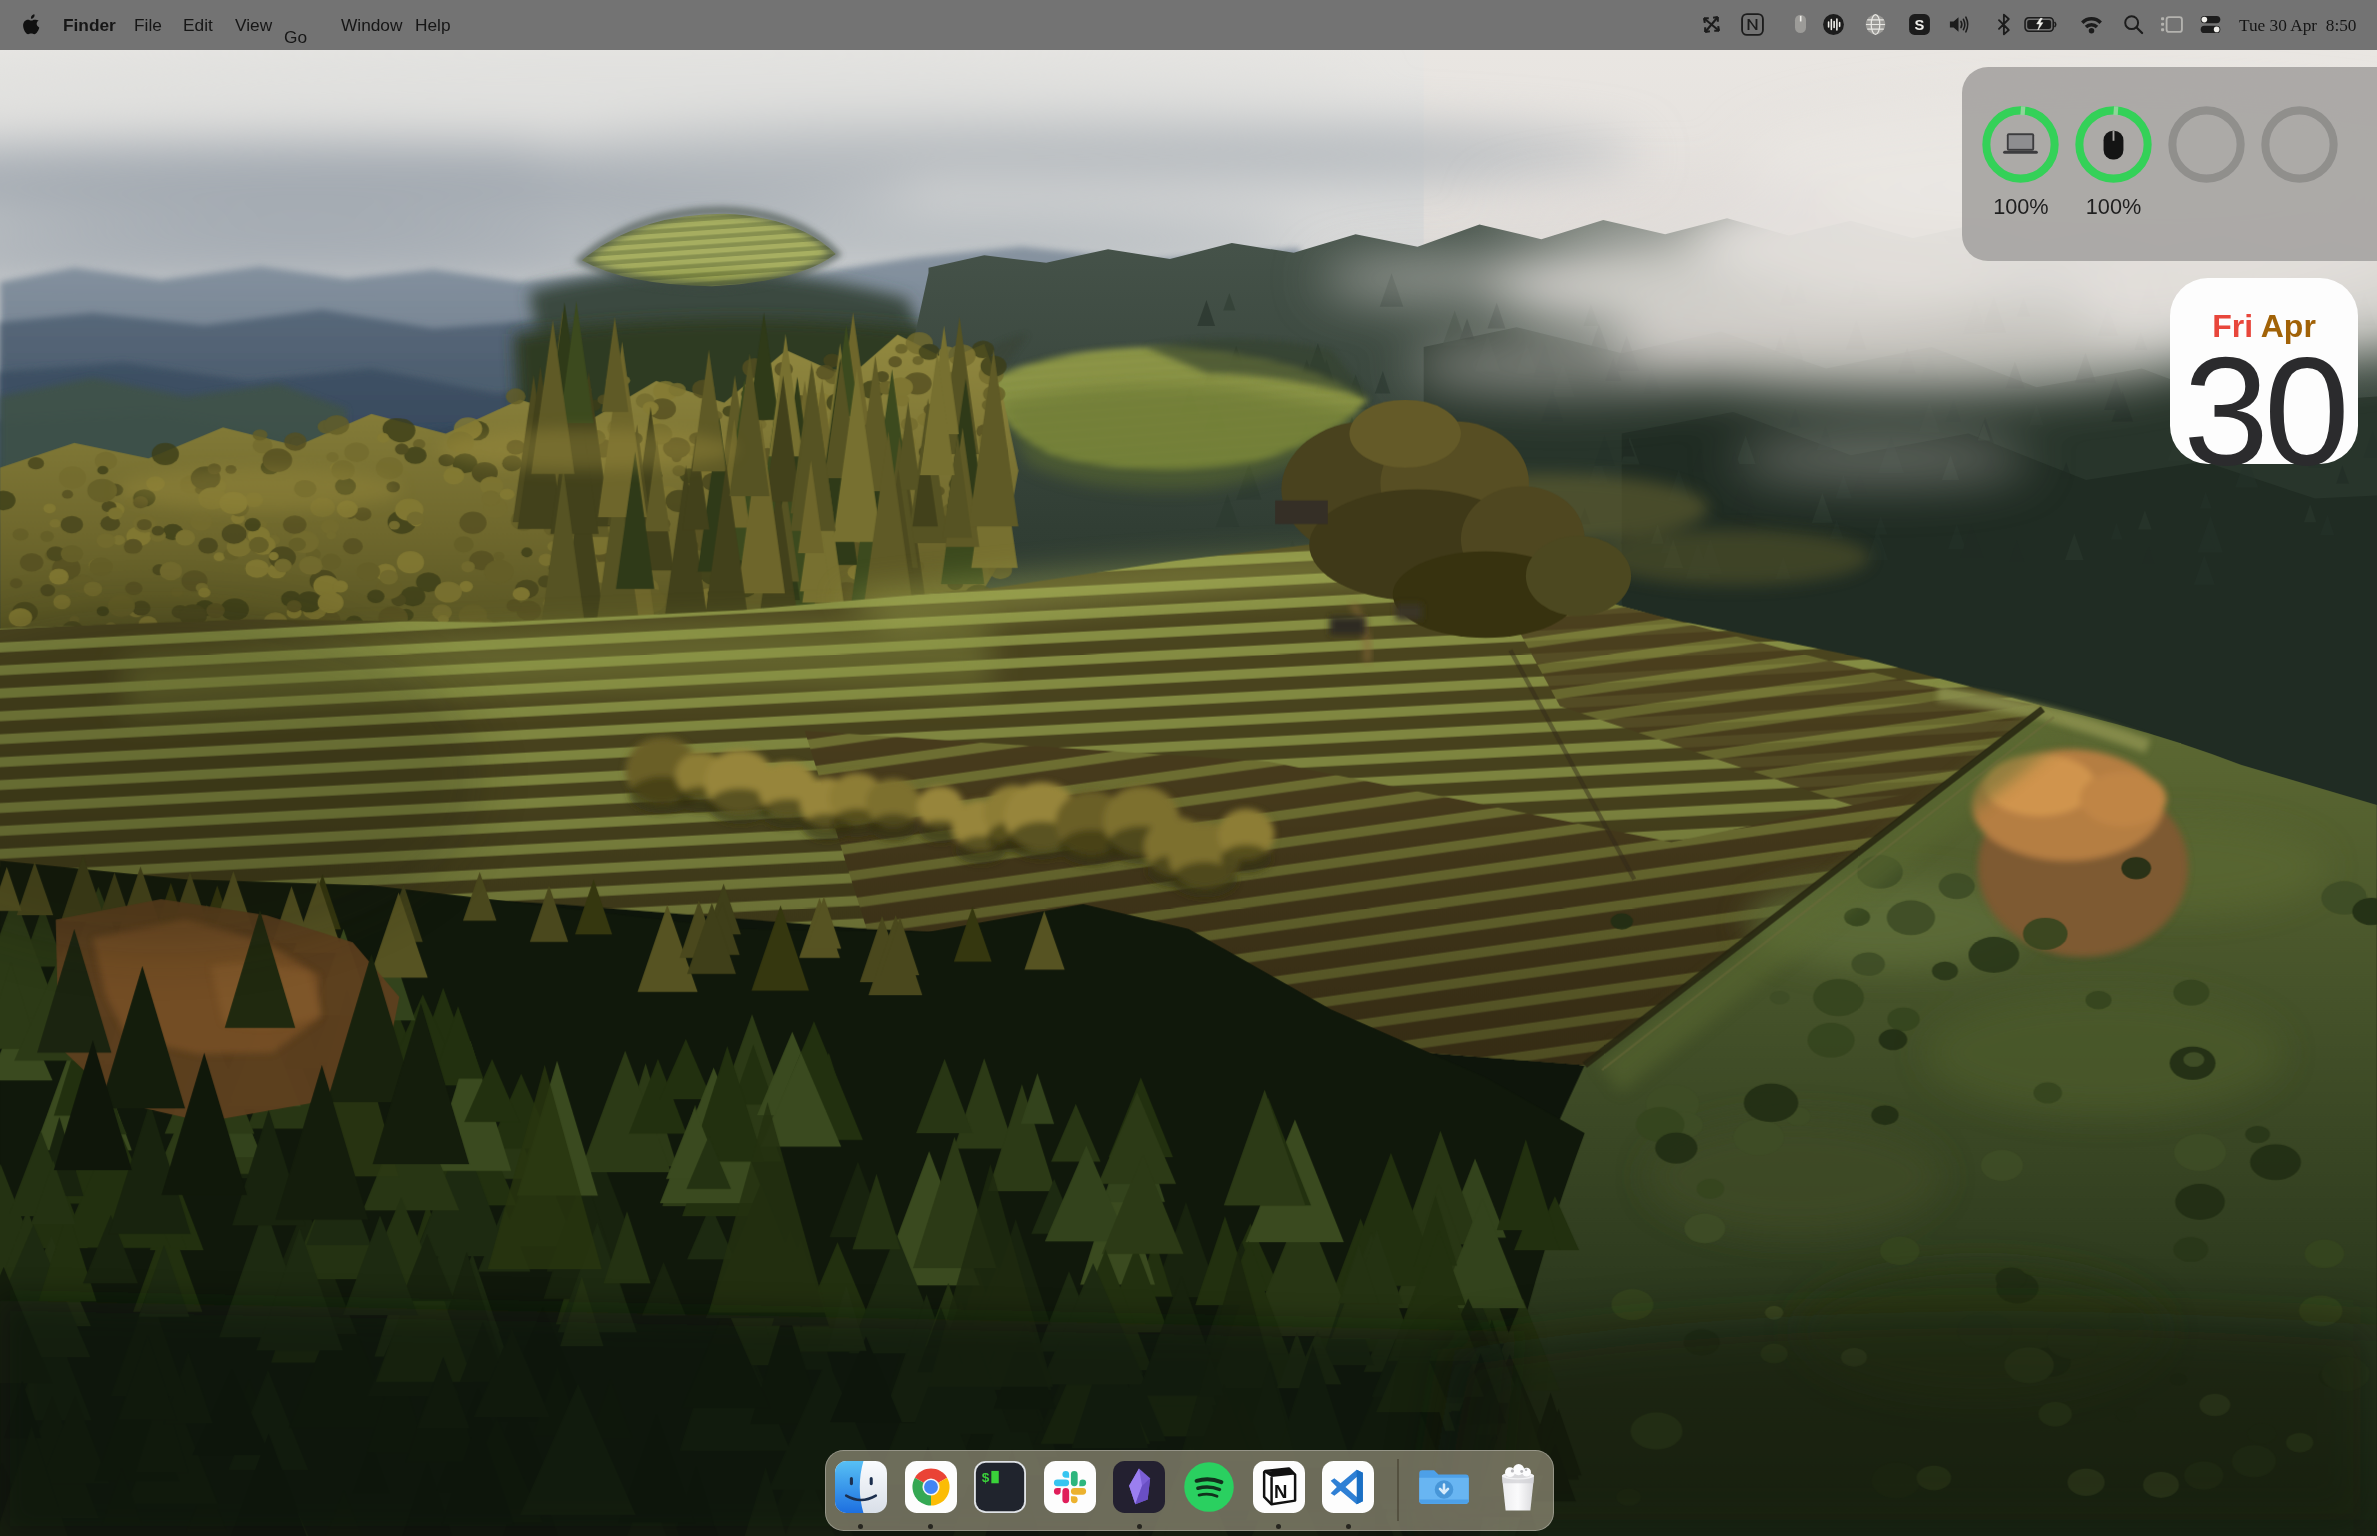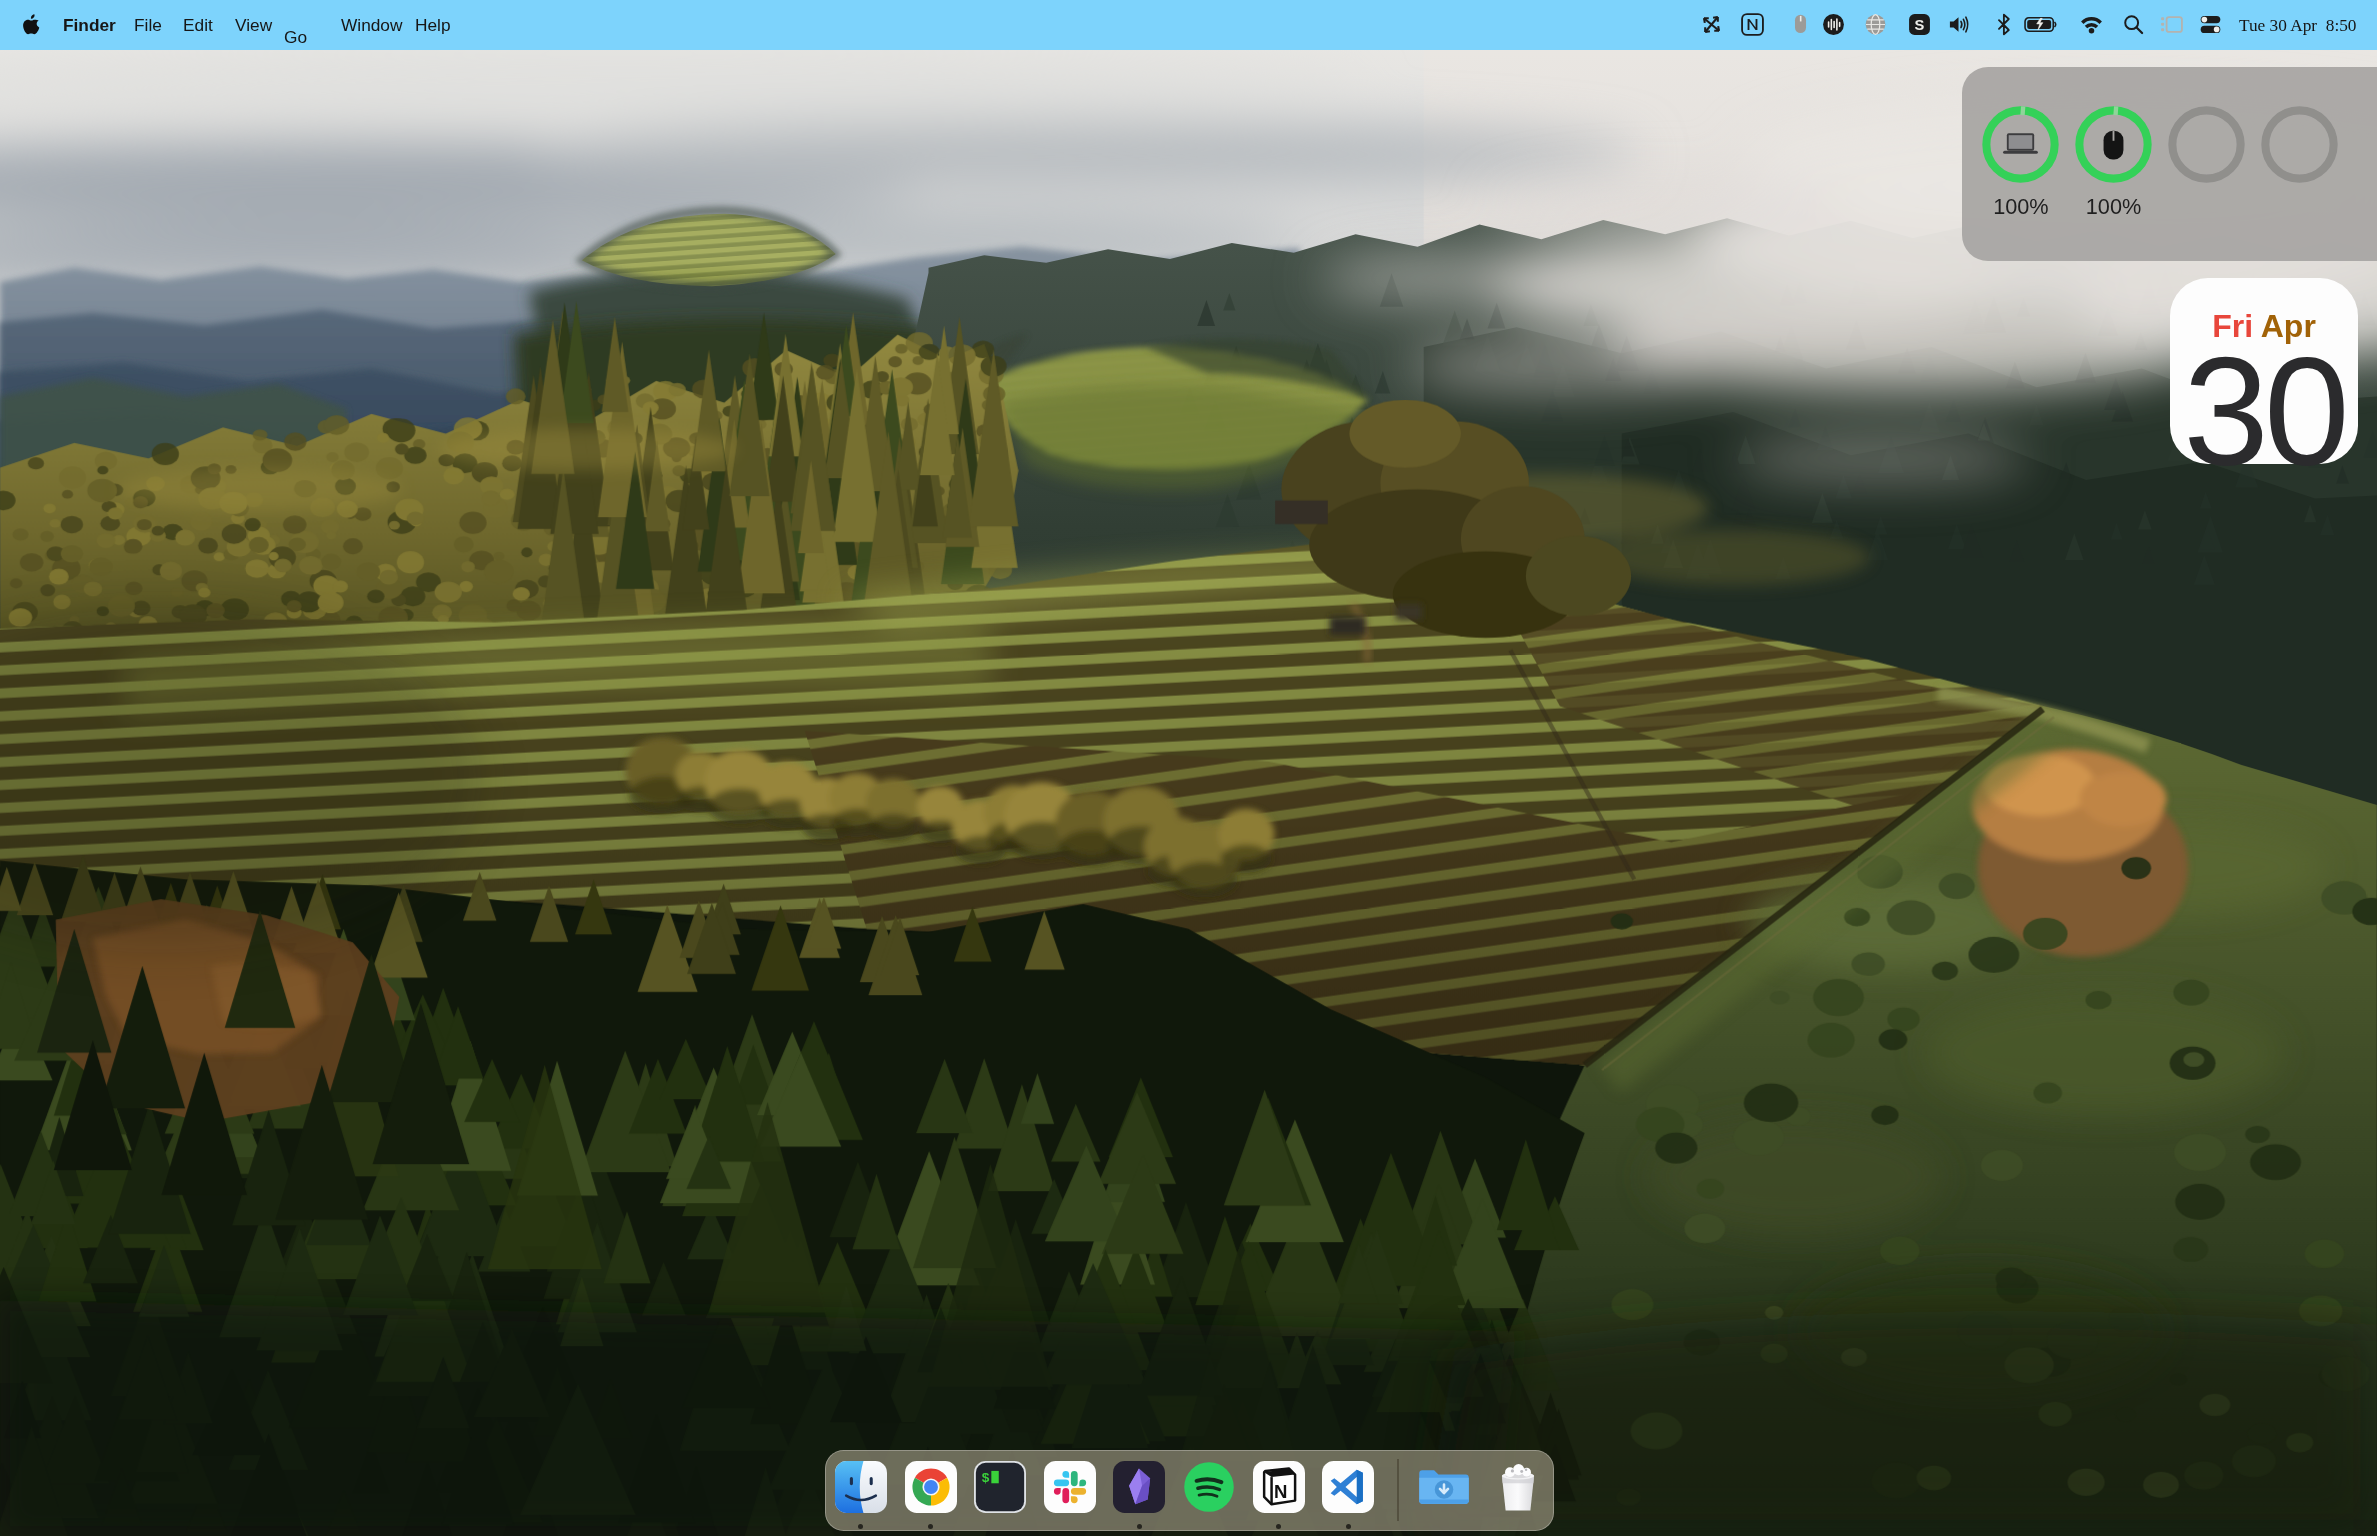"Finder" #menubar { background: #7dd3fc -> #737373 }
